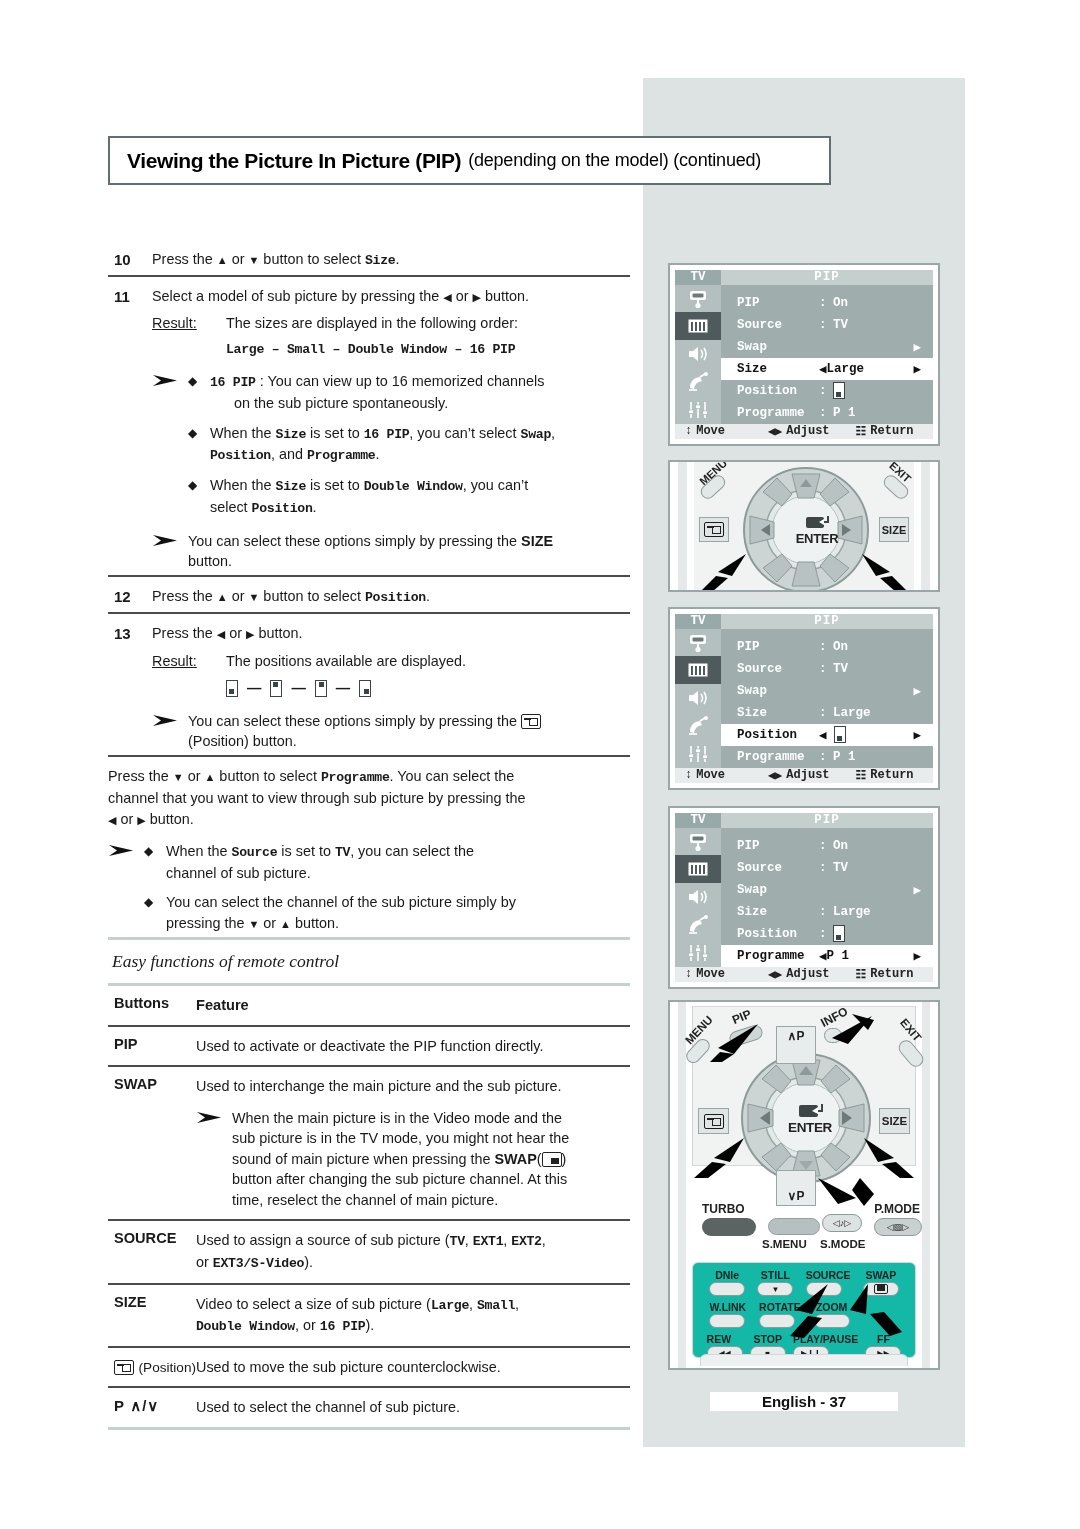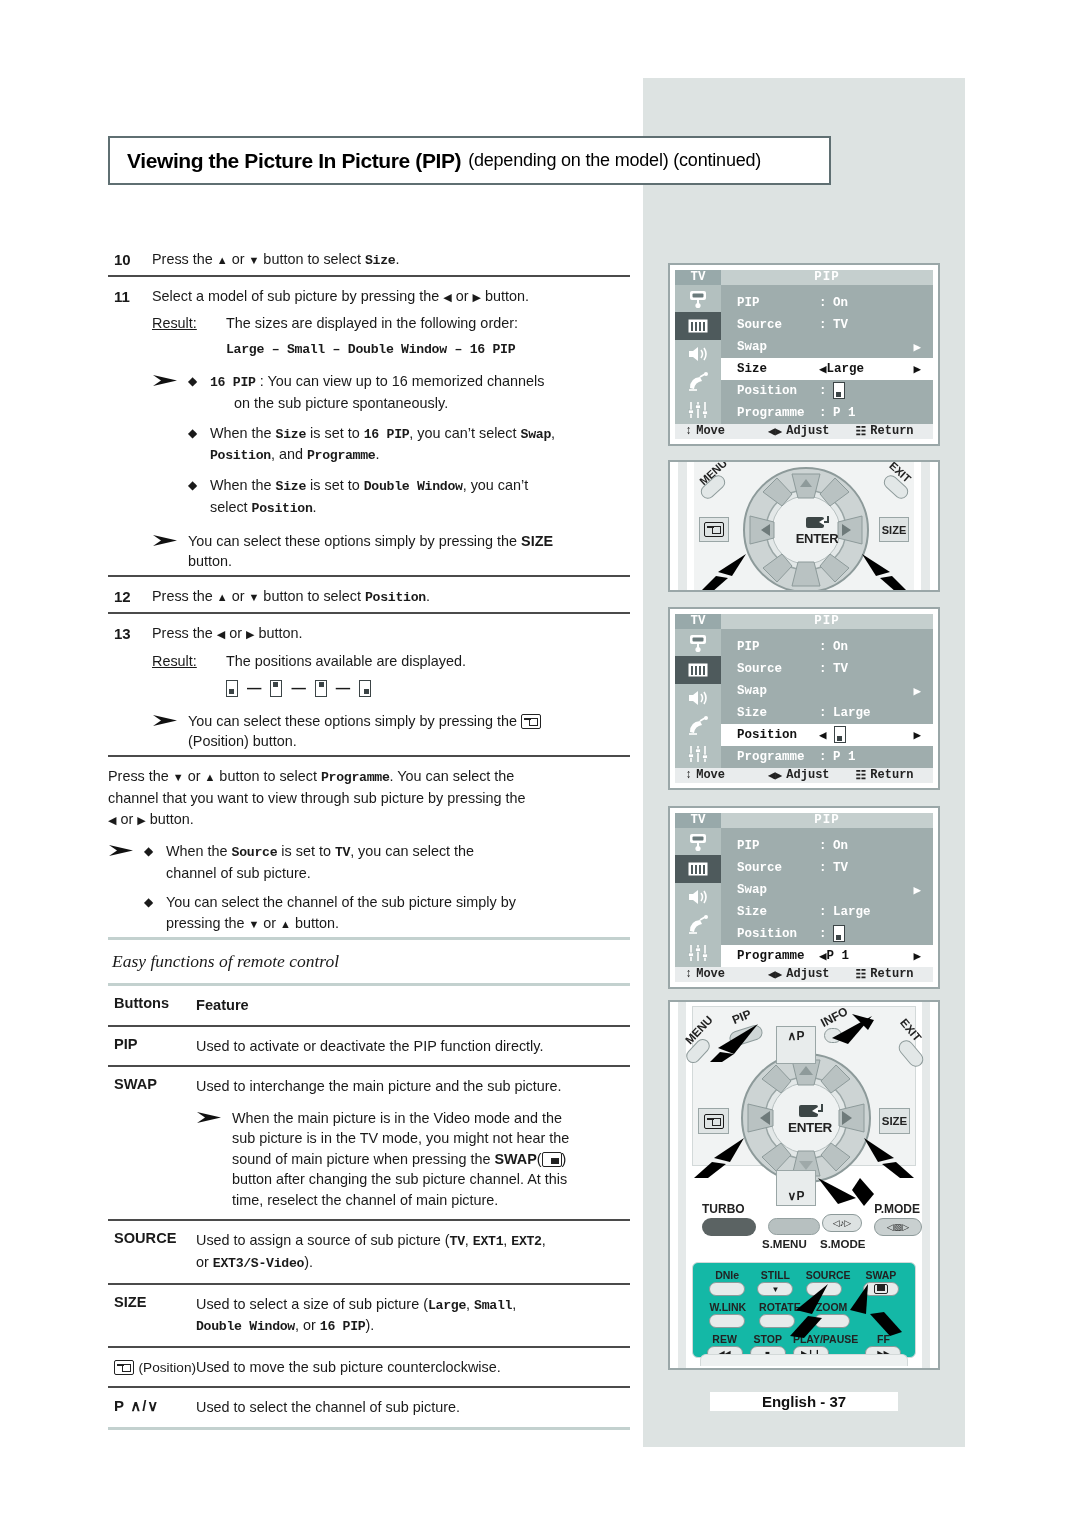"Used to select a size" span { text: Used -> Video }
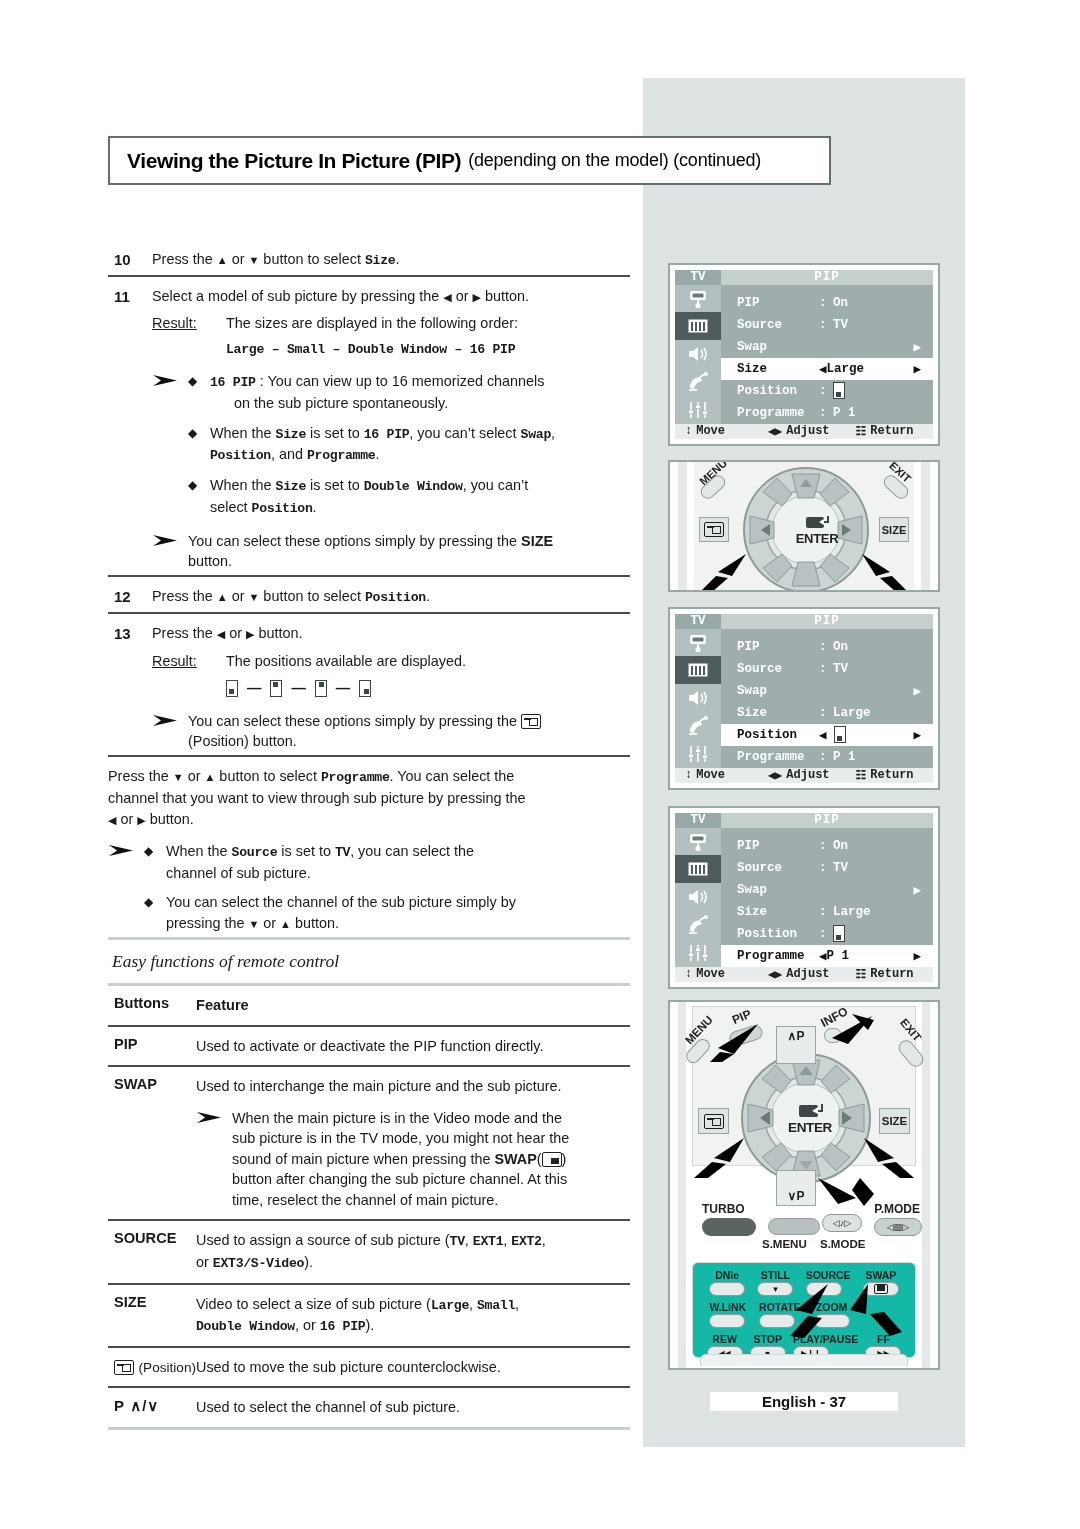"REW" div { text-align: center -> left }
